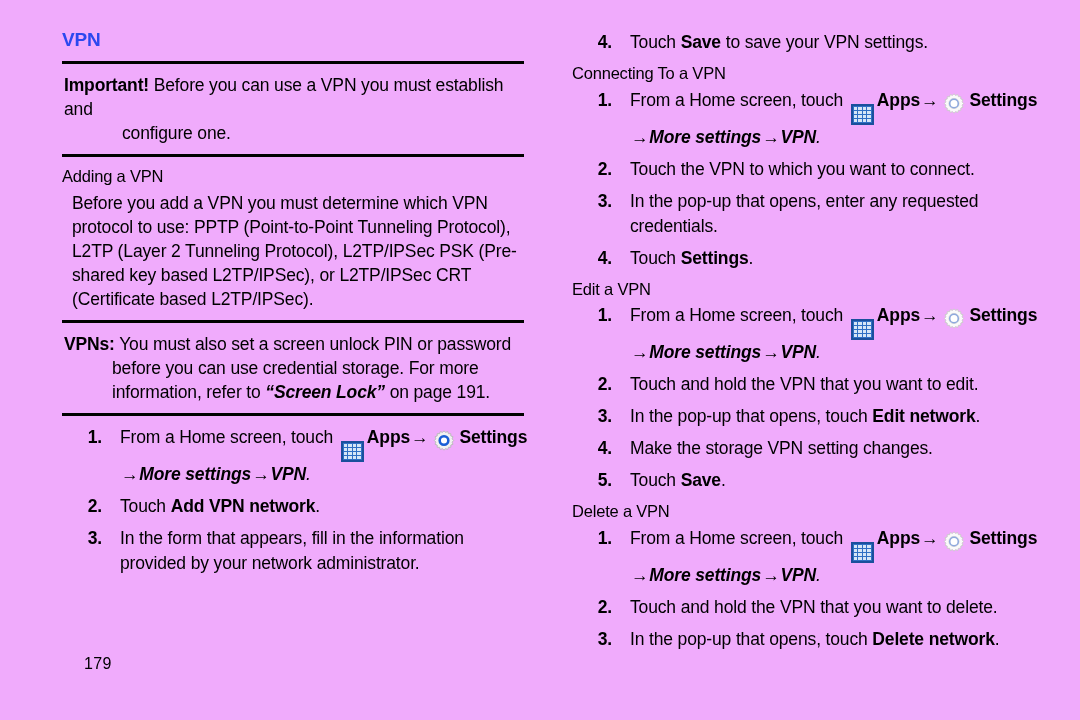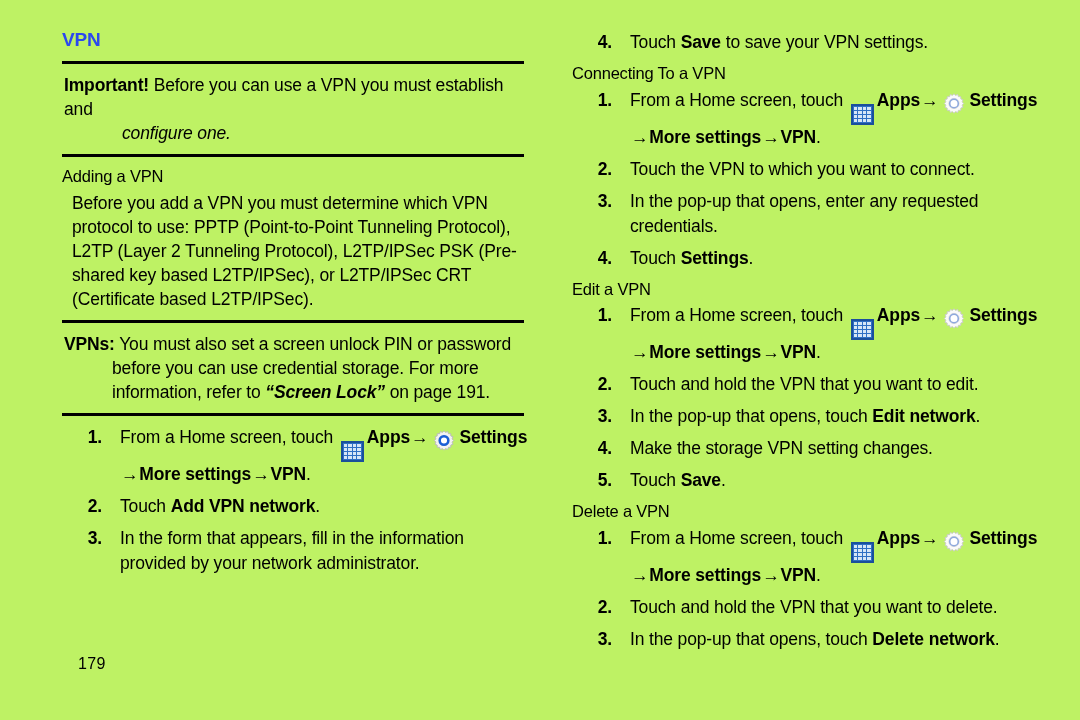"VPN" .page { background: #bef264 -> #f0abfc }
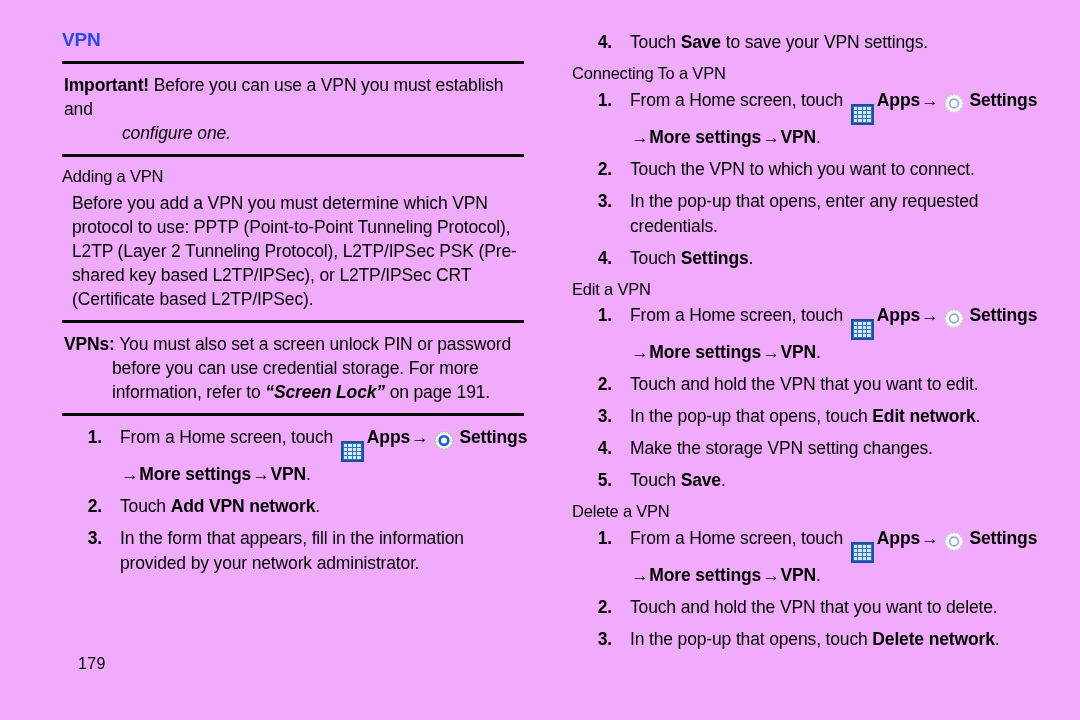"configure one." .callout .cl-hang { font-style: italic -> none }
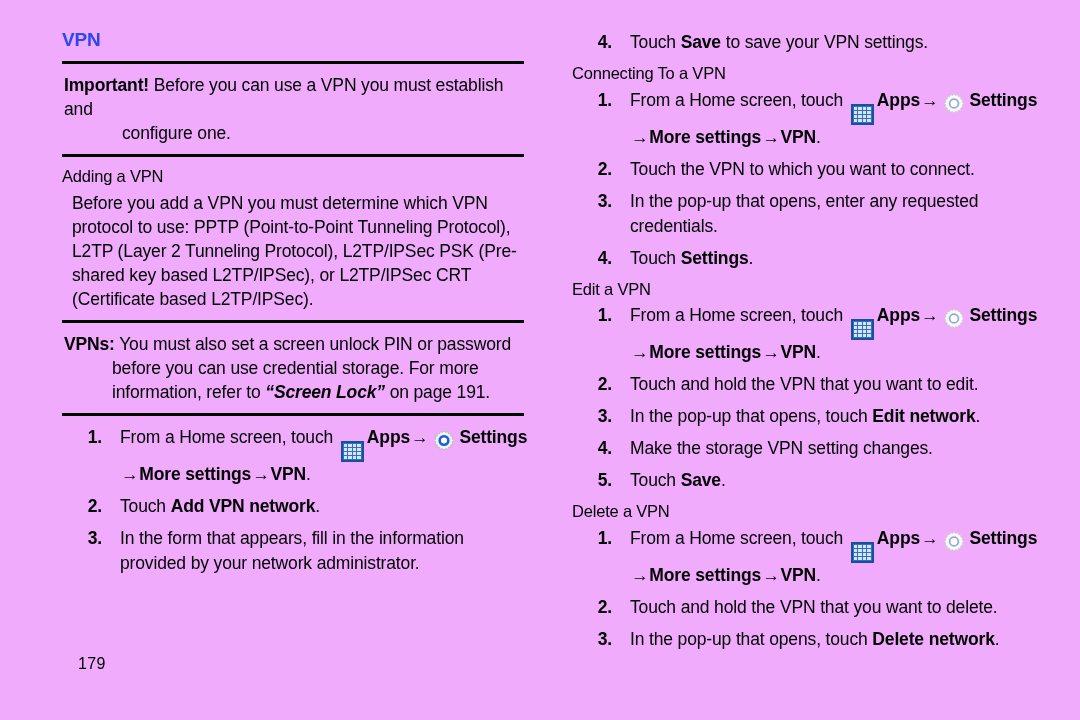"→More settings→VPN." .cont { font-style: none -> italic }
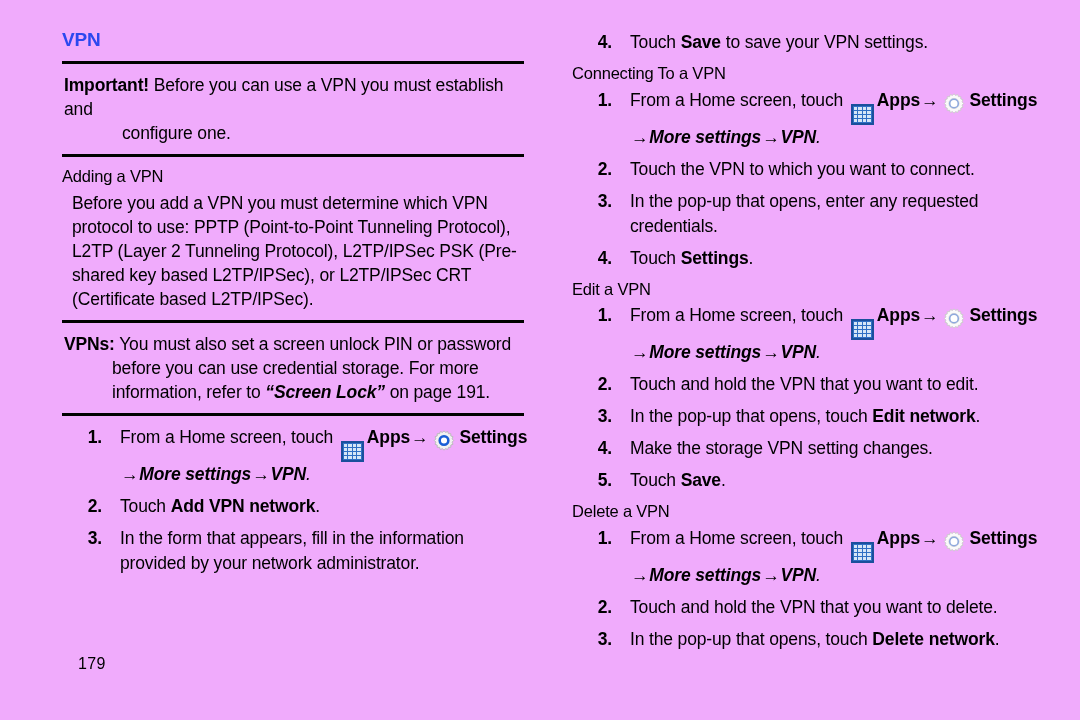"179" .page-number { left: 78px -> 84px }
